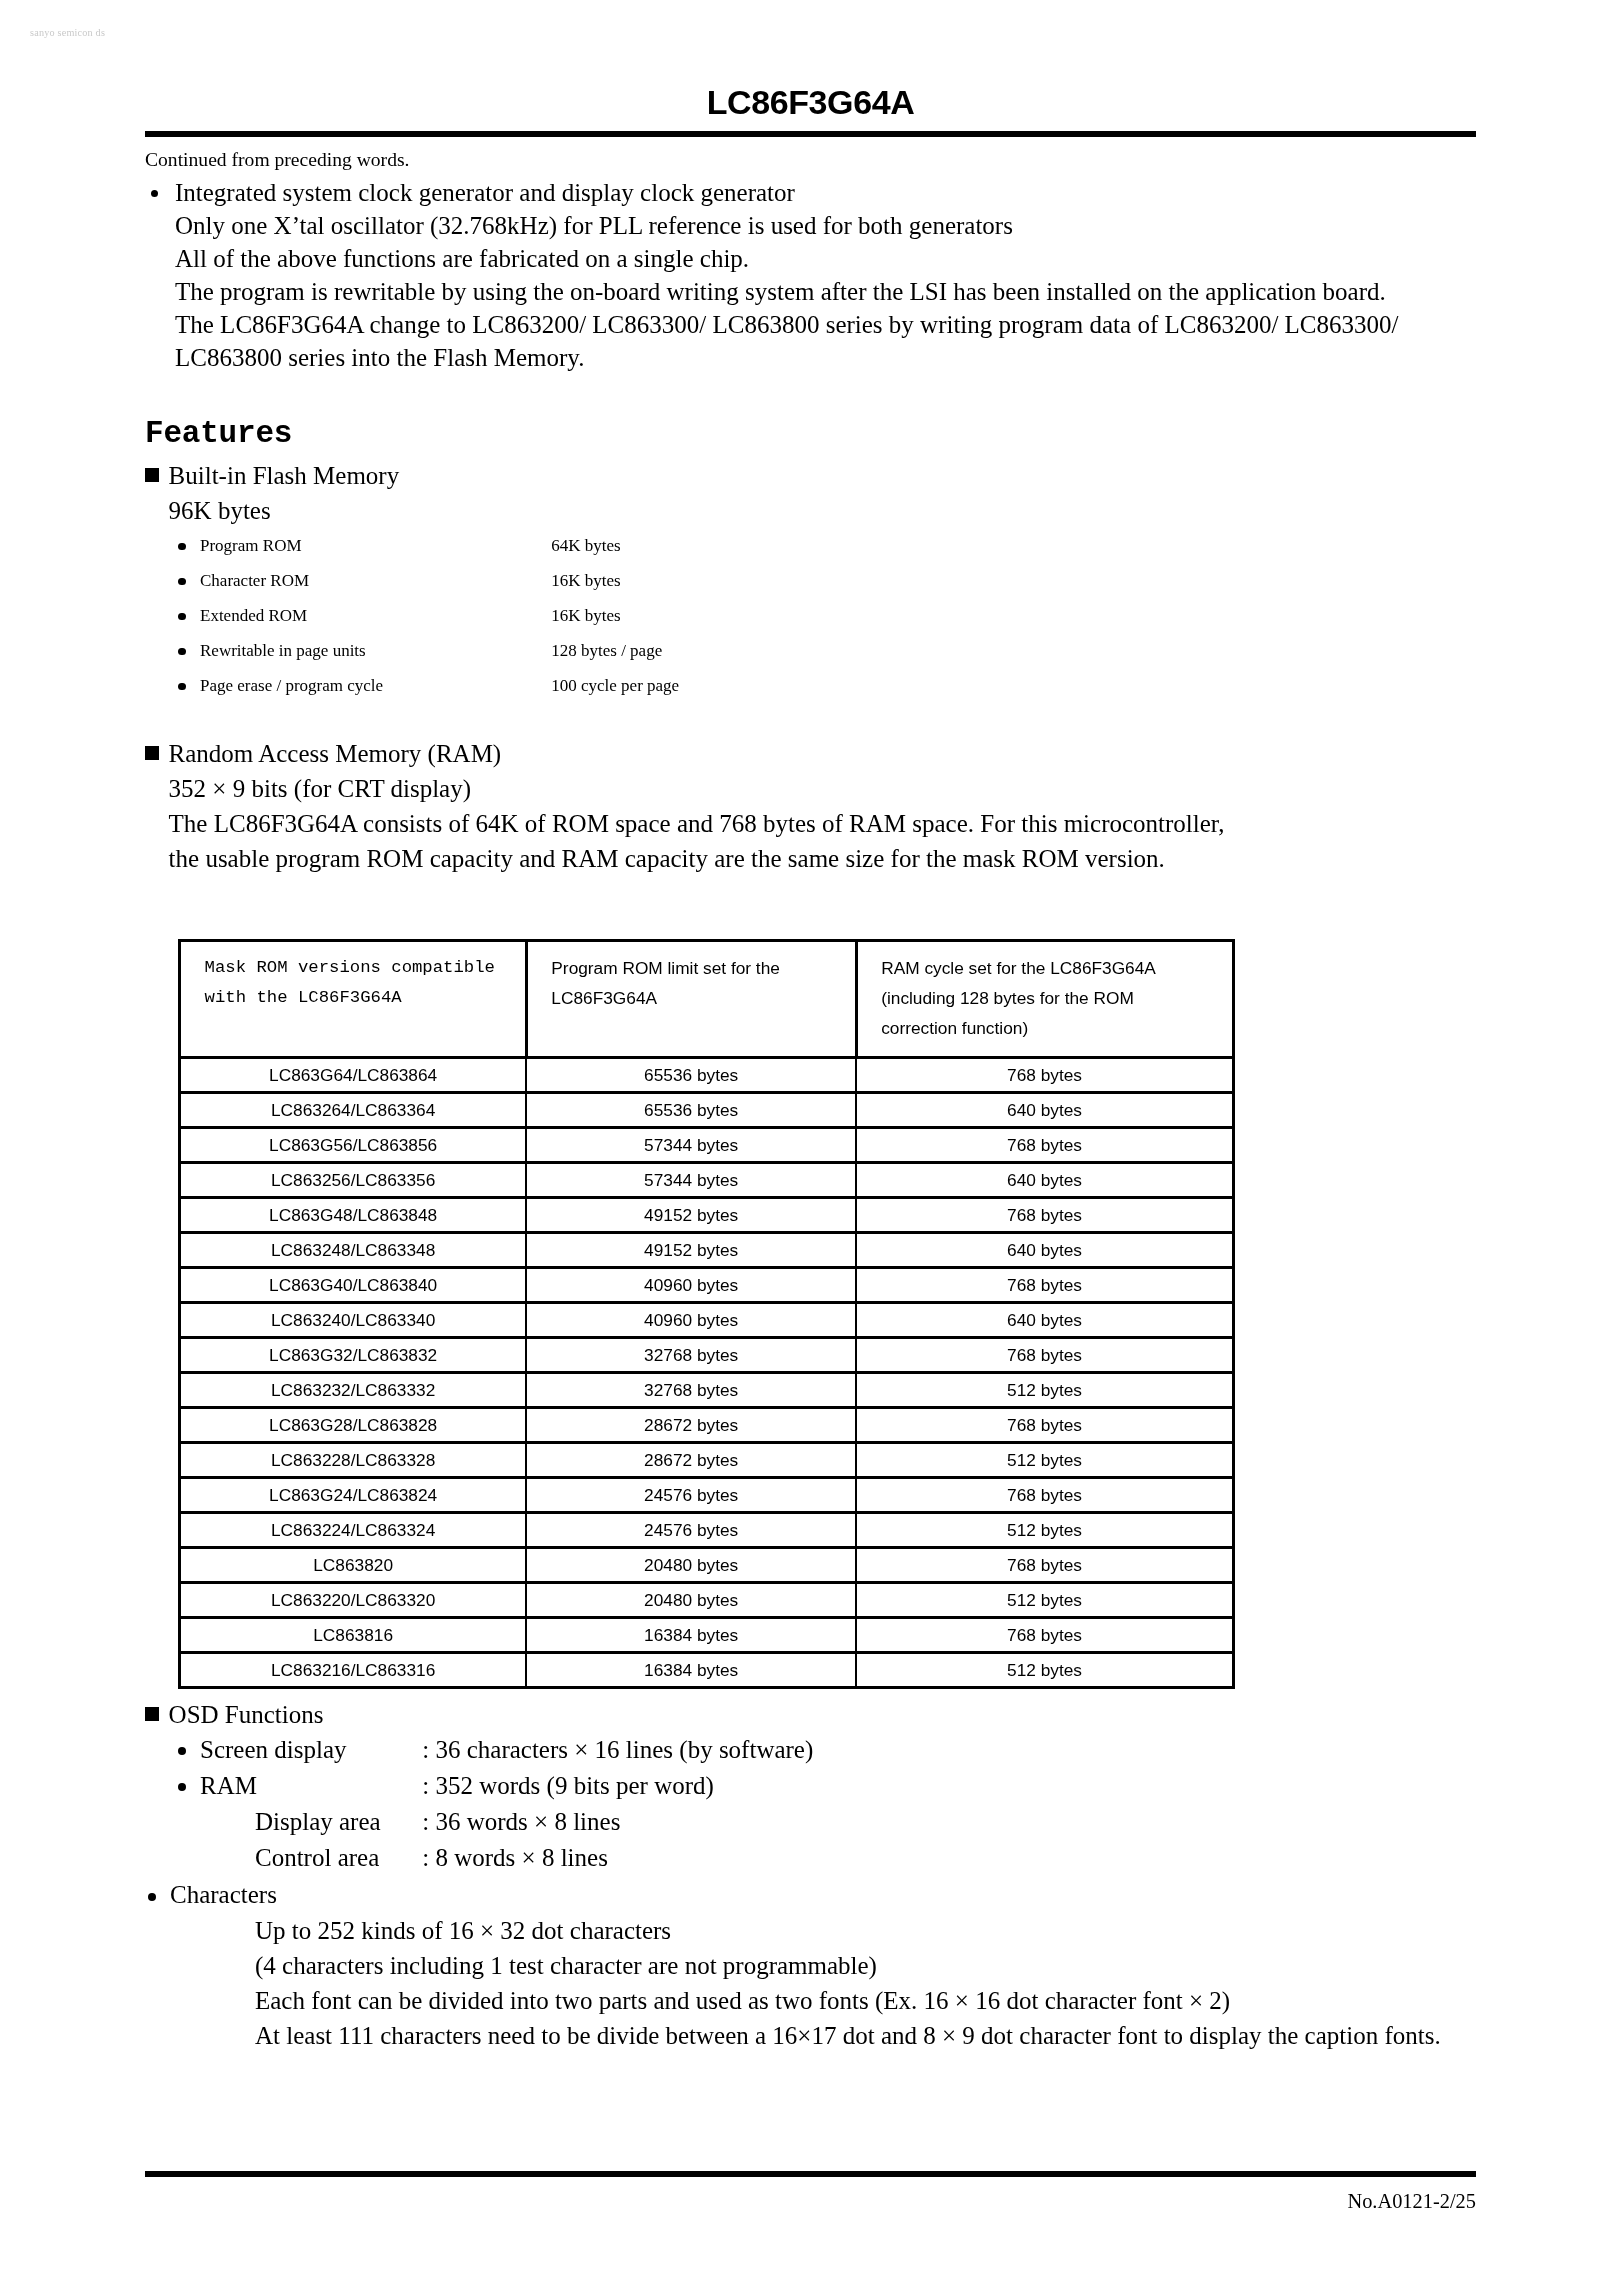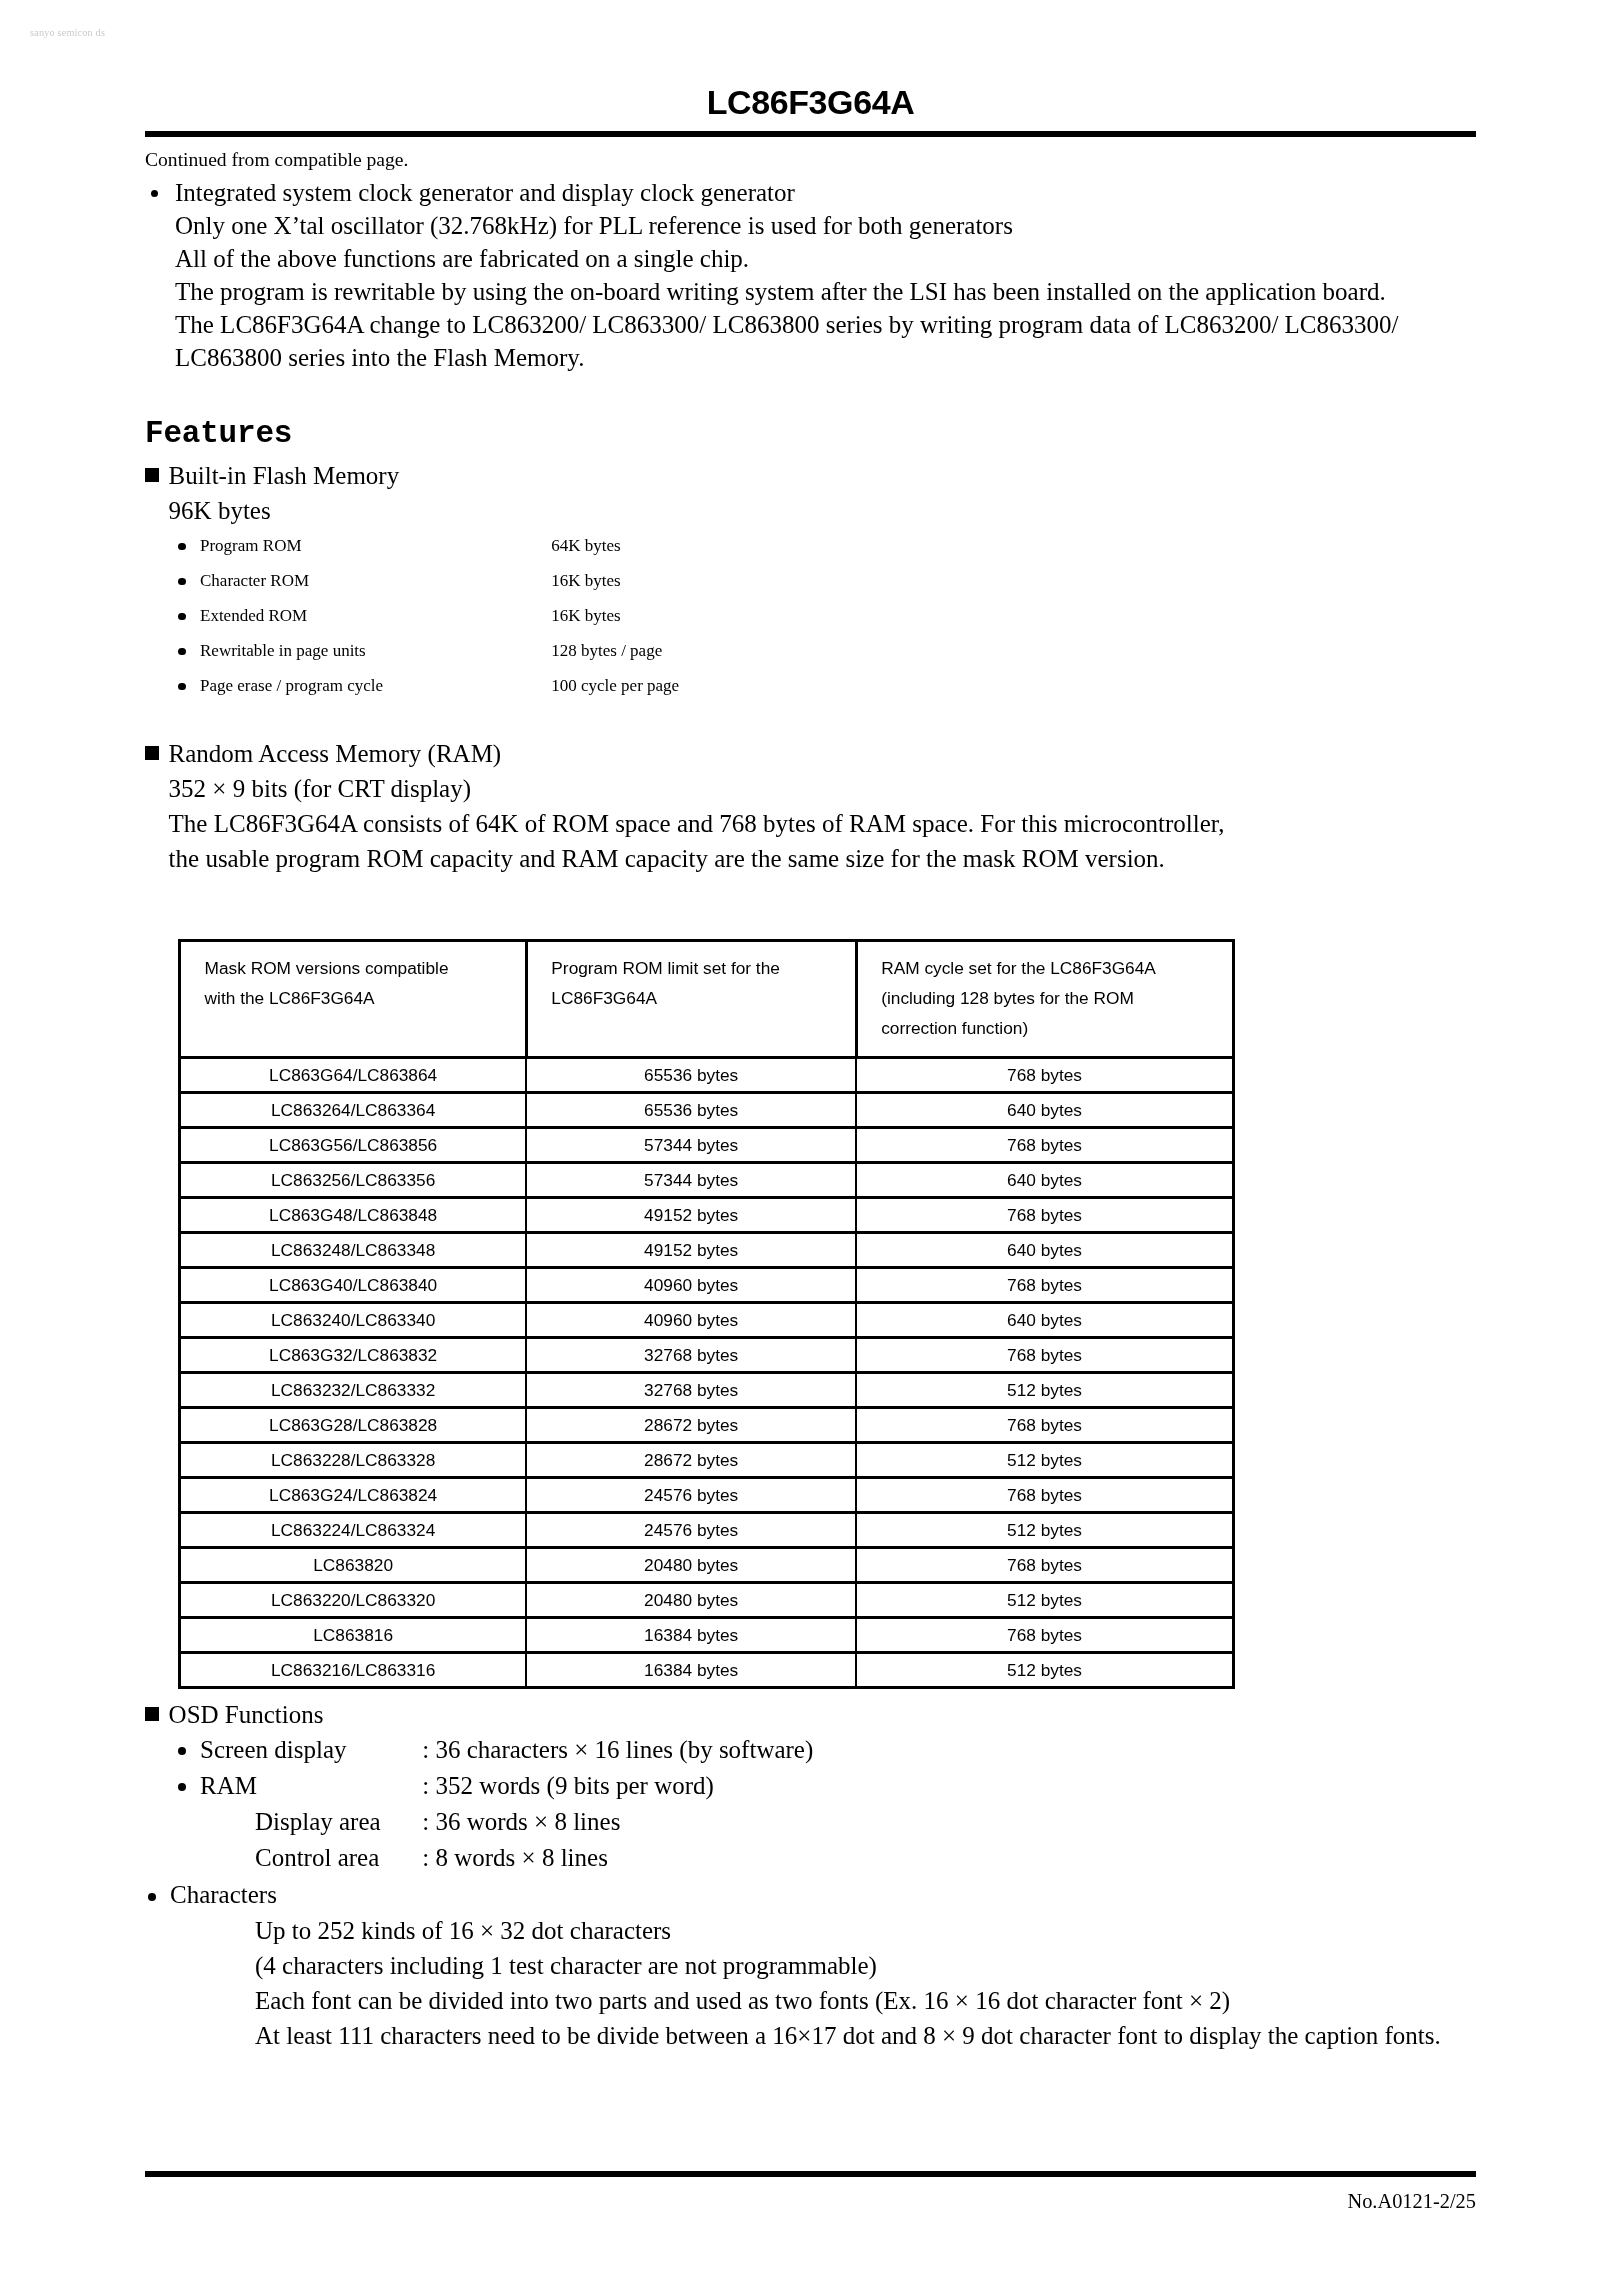"Continued from compatible page." p.continued { text: compatible page -> preceding words }
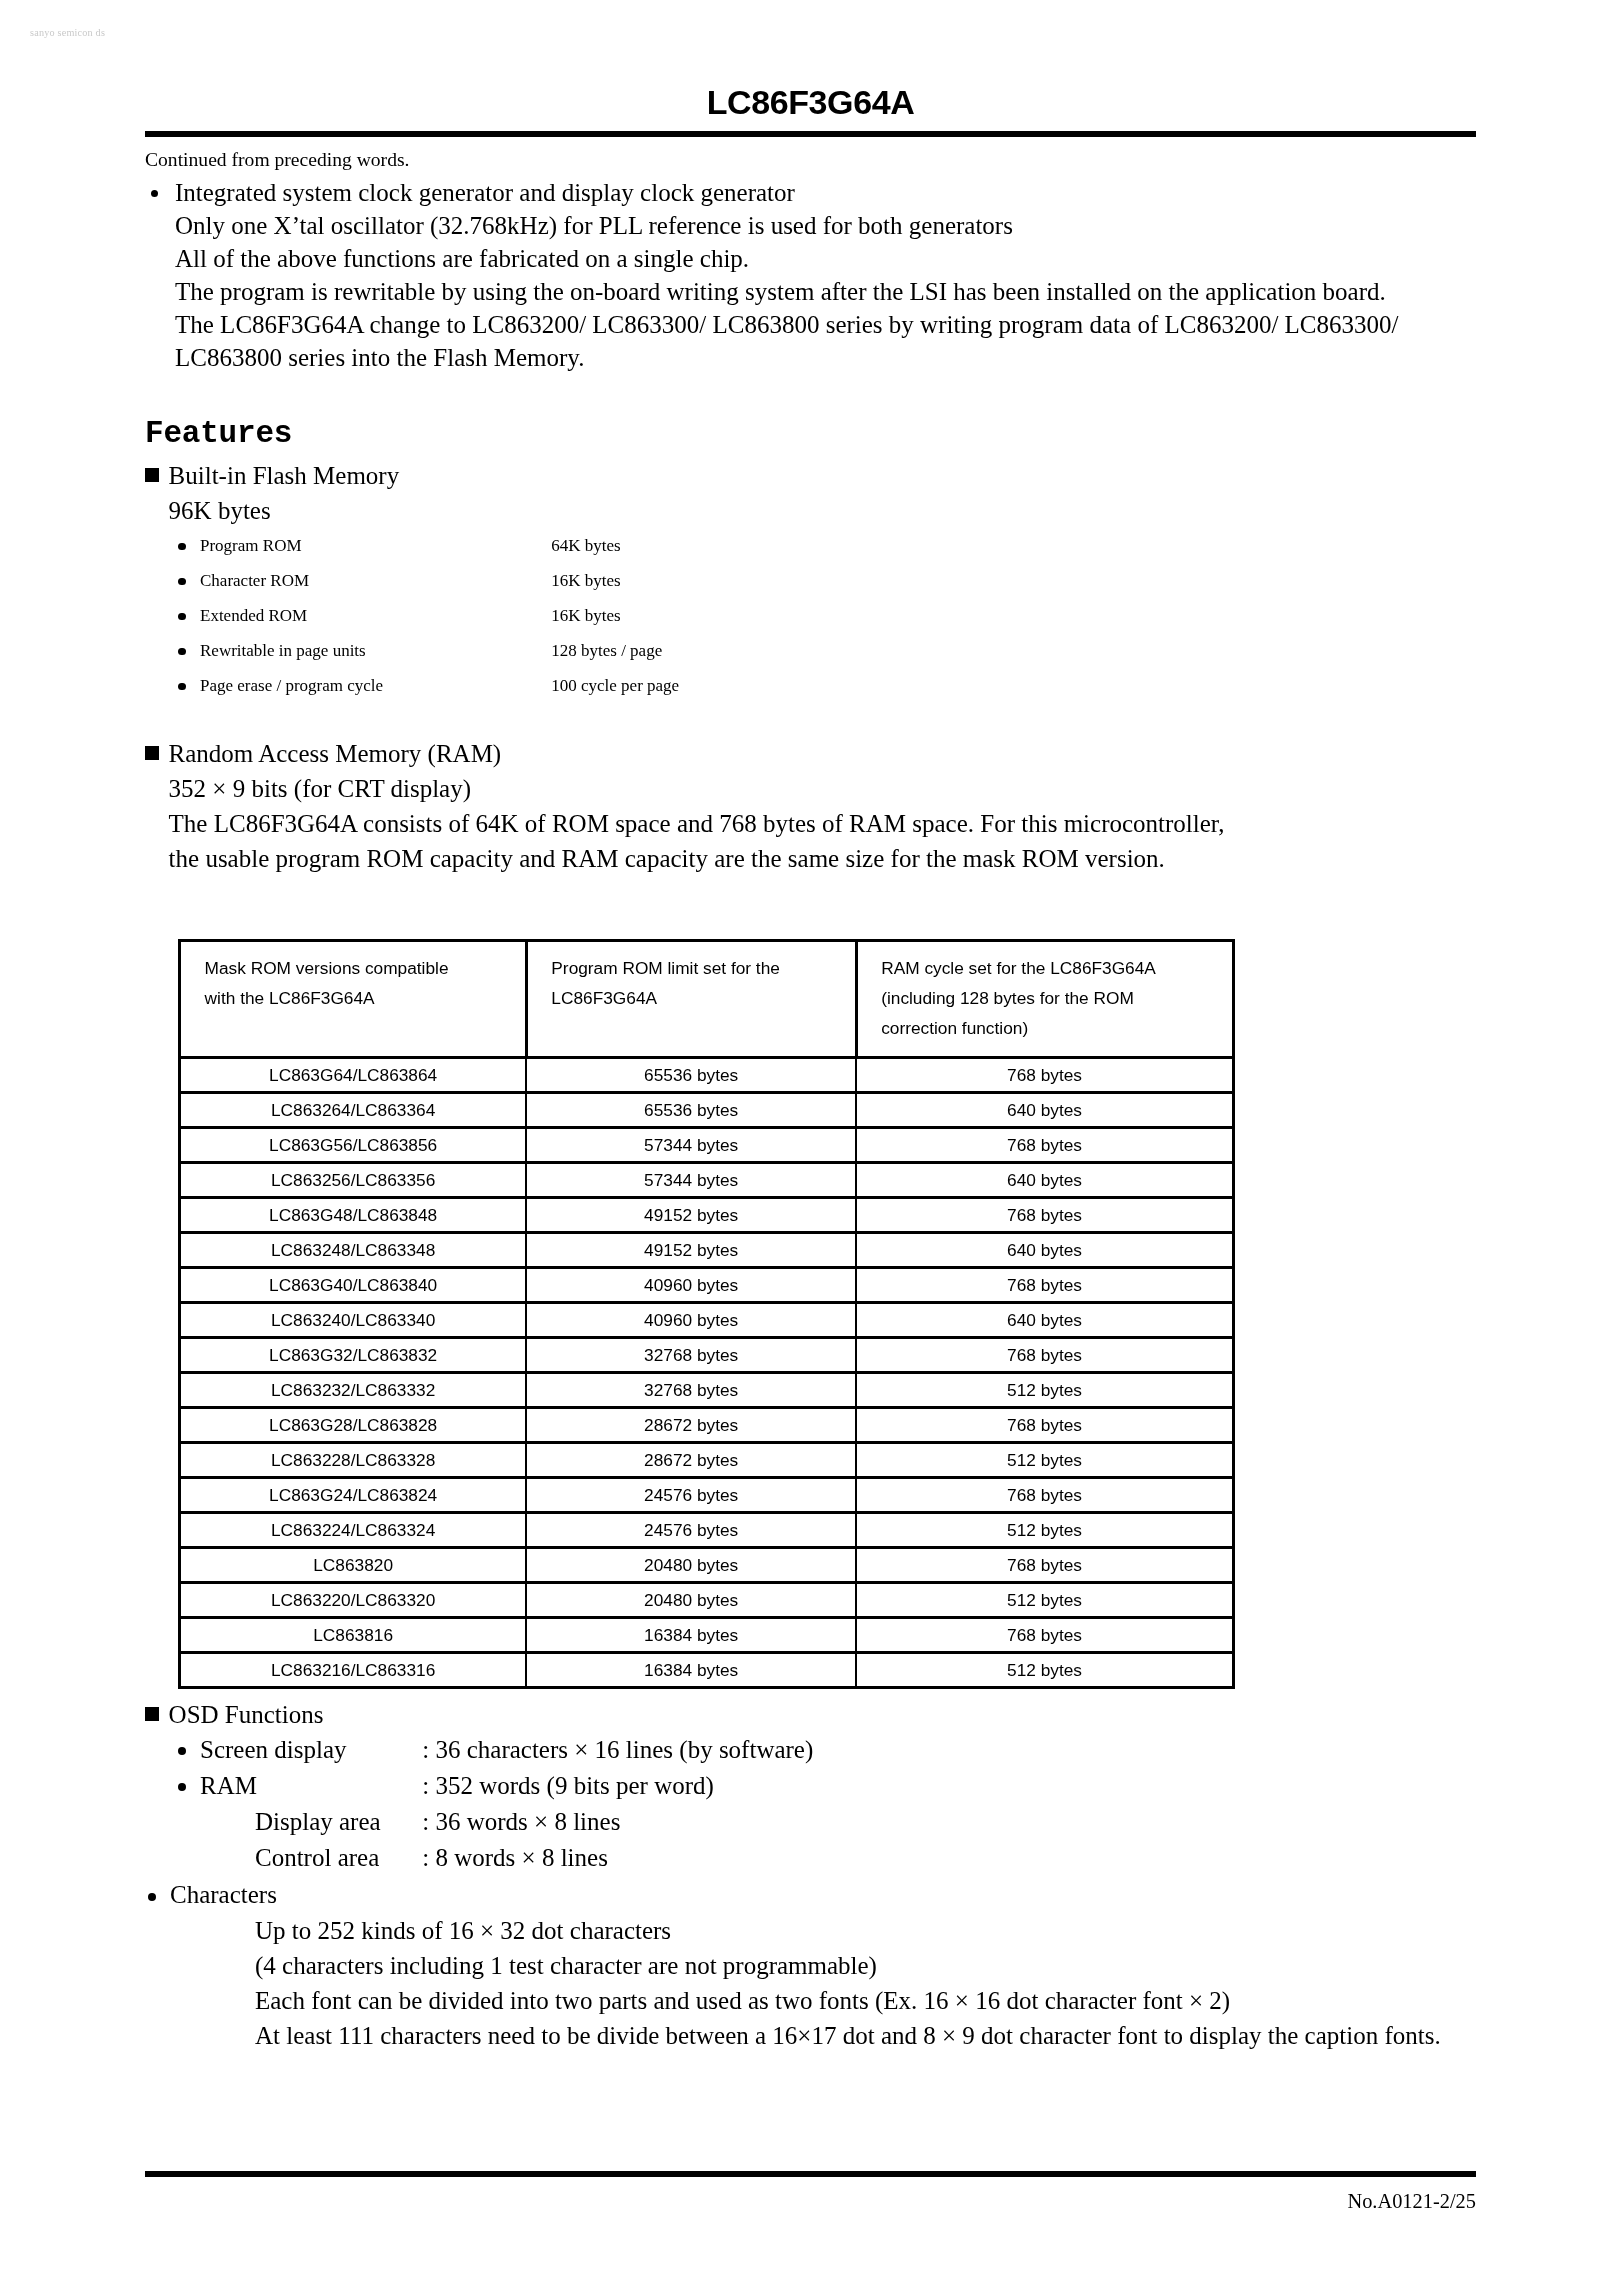"Mask ROM versions compatible" .col0 { font-family: none -> Liberation Mono, monospace }
